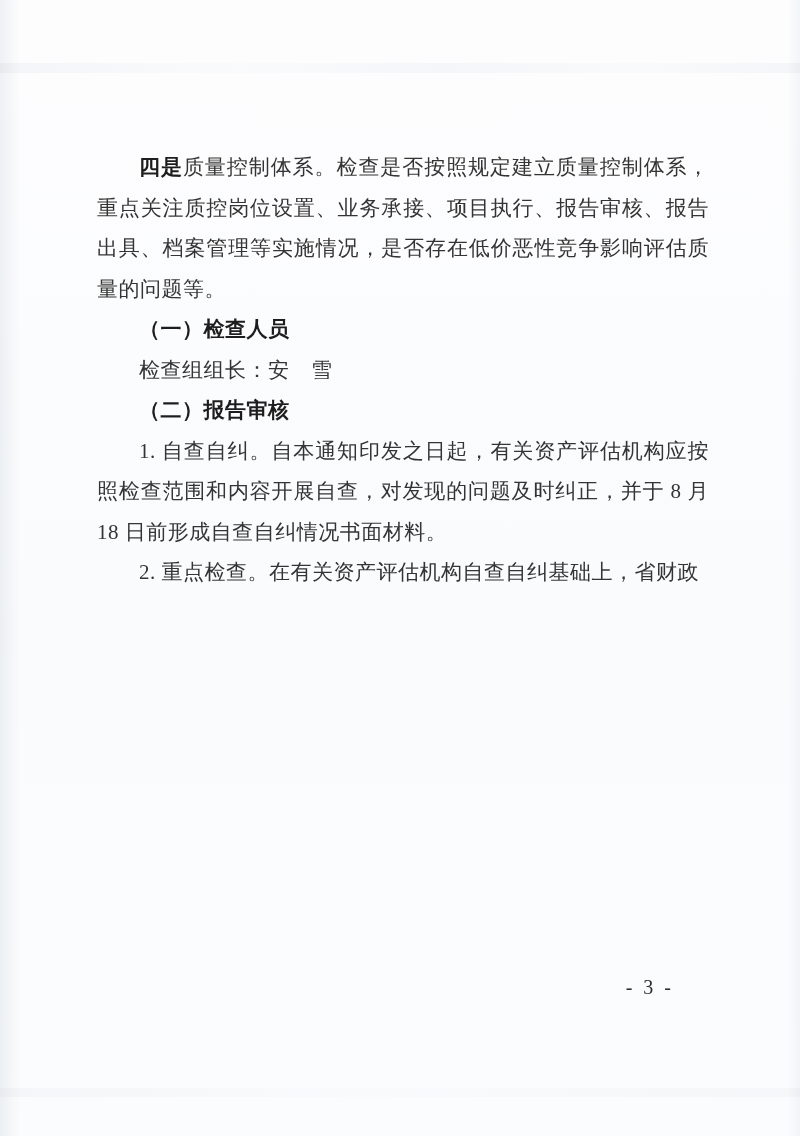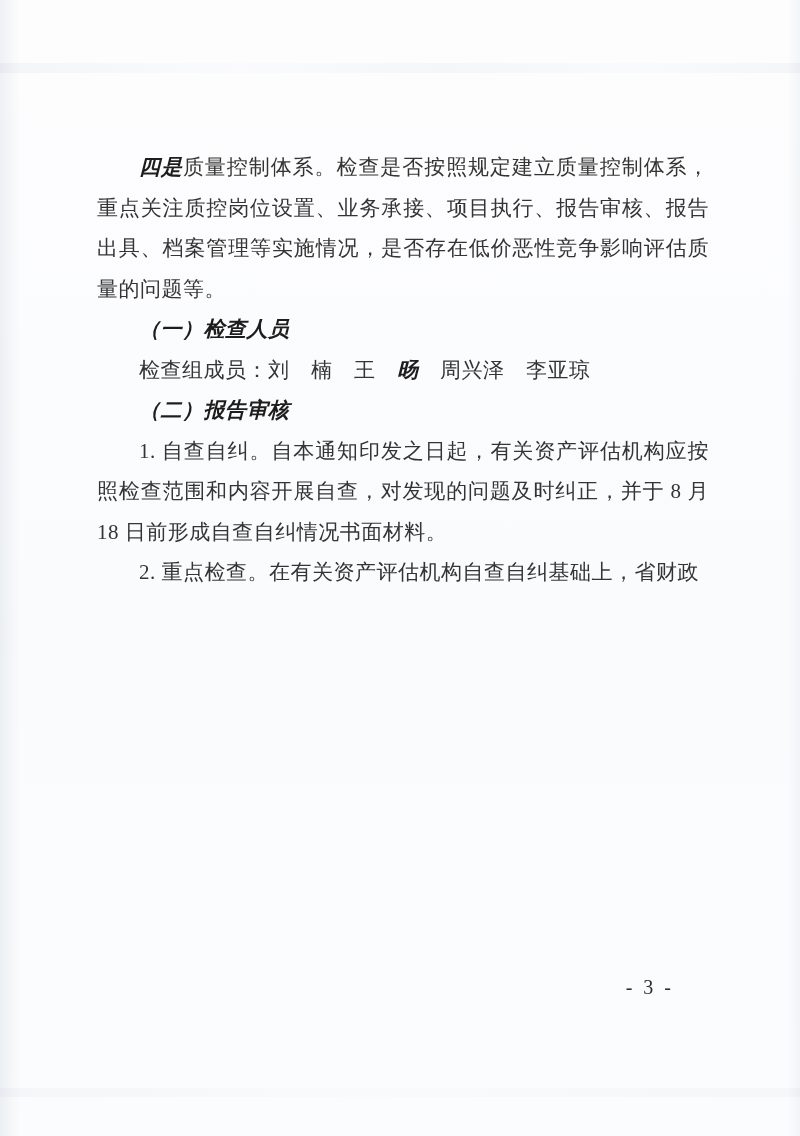"四是" .bold { font-style: italic -> none }
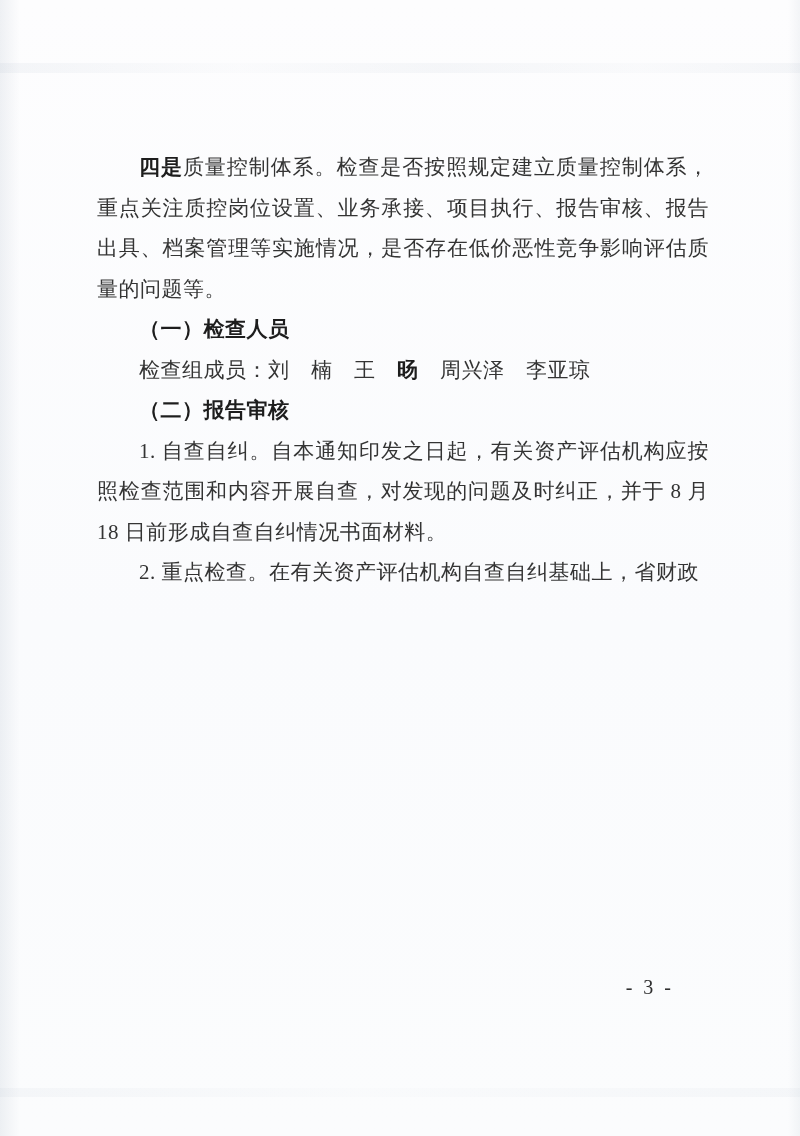"检查组组长：安 雪" div.block { html: none -> <div><span>检查组组长：安 雪</span></div> }
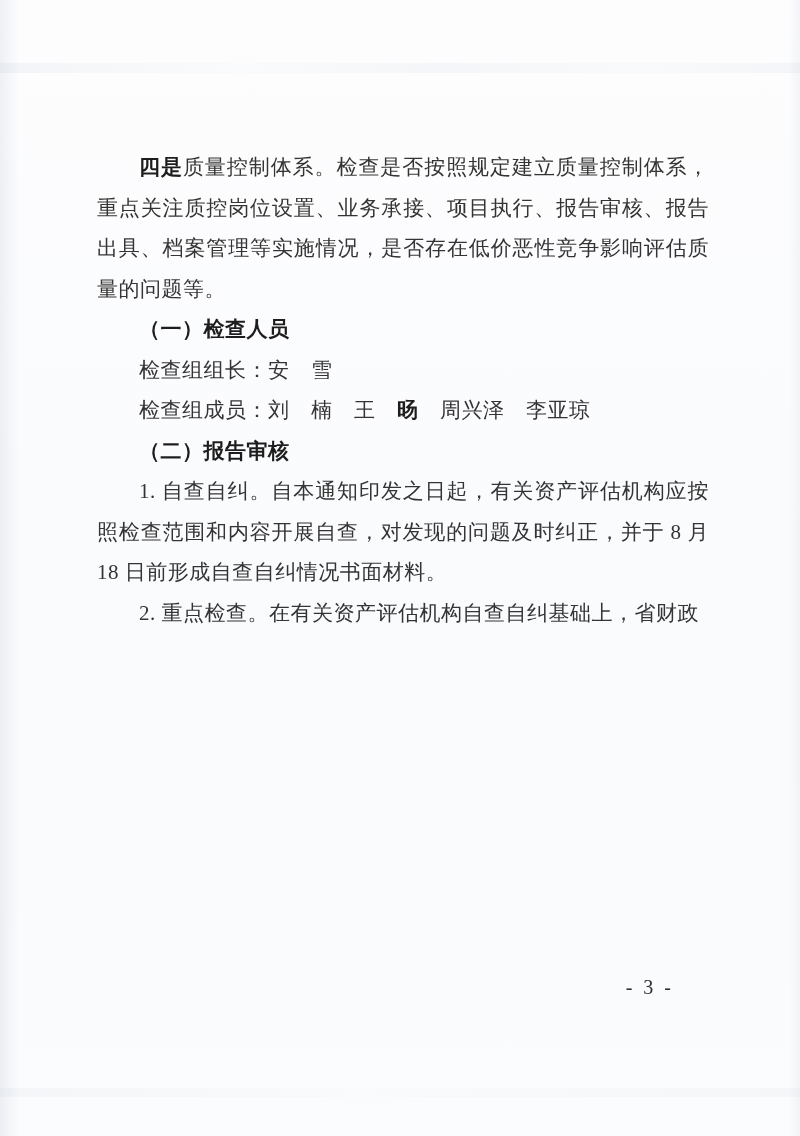"检查组成员：刘 楠 王 旸 周兴泽" div.block { html: <div><span>检查组成员：刘 楠 王 </span><span>旸</span><span> 周兴泽 李亚琼</span></div> -> none }
